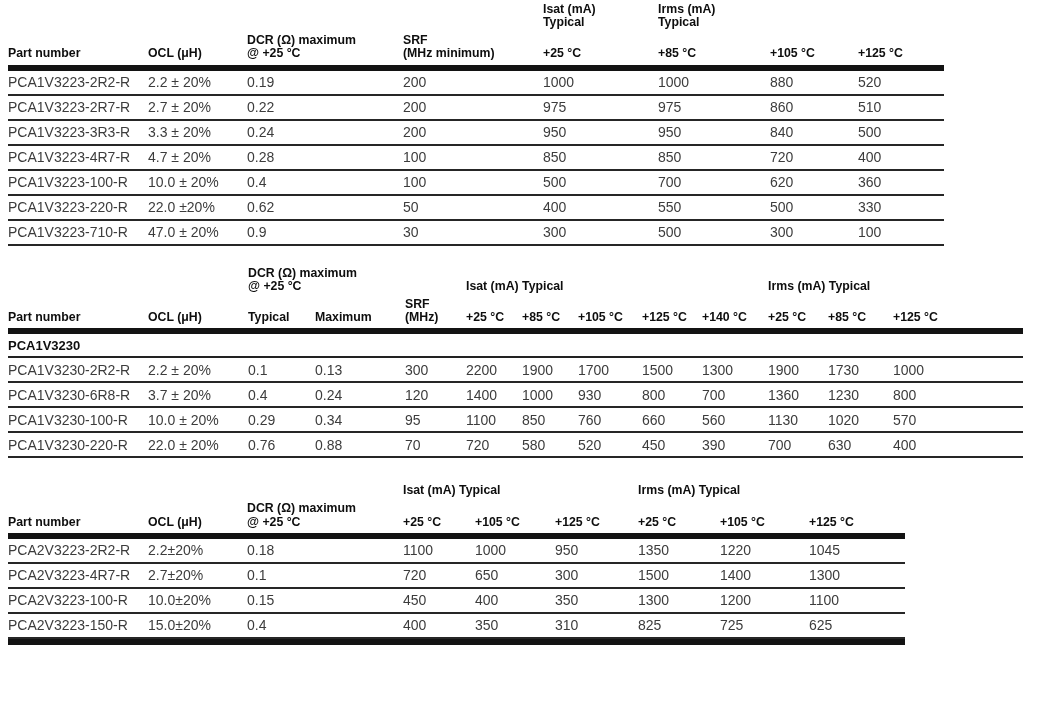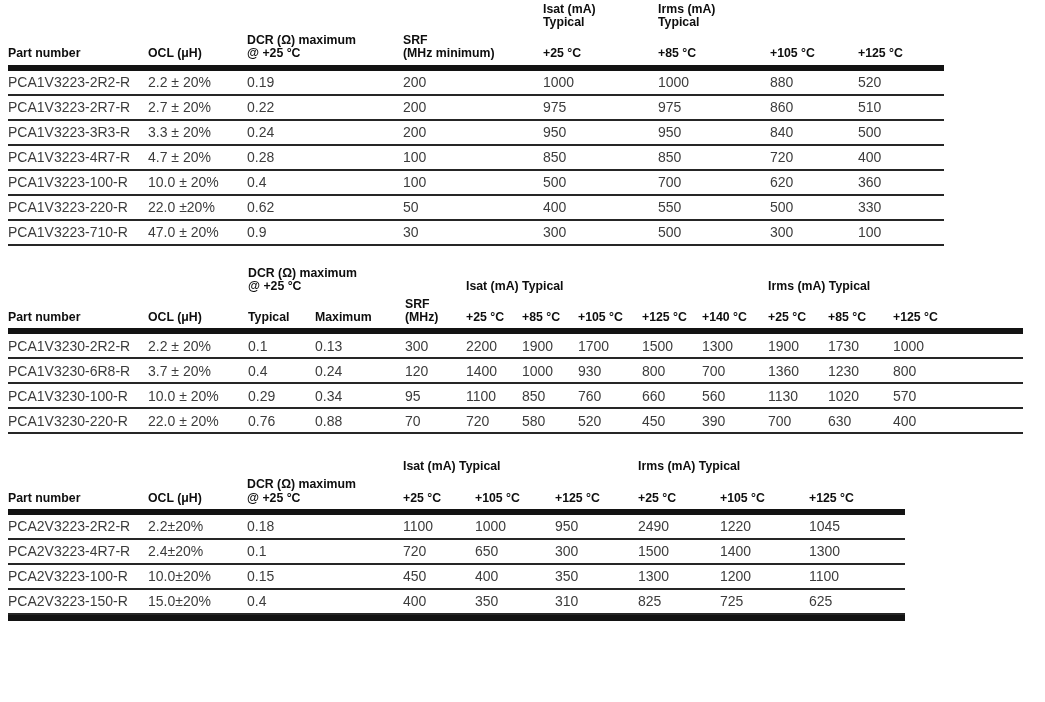"PCA1V3230" div.group-row { html: none -> <div>PCA1V3230</div> }
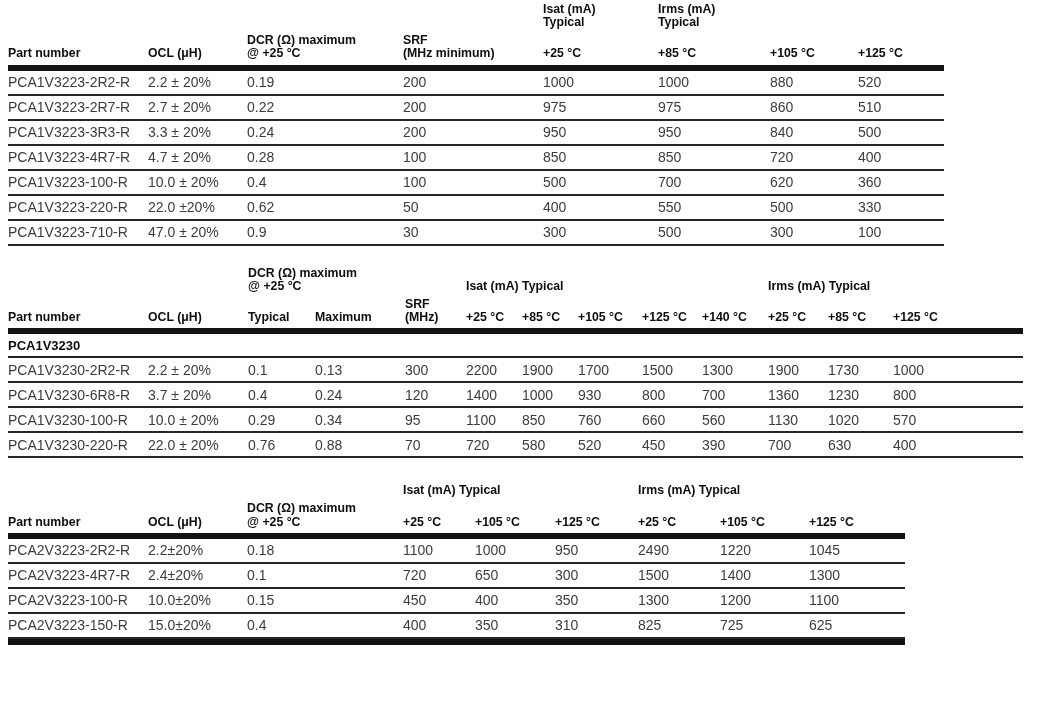"2490" div.cell { text: 2490 -> 1350 }
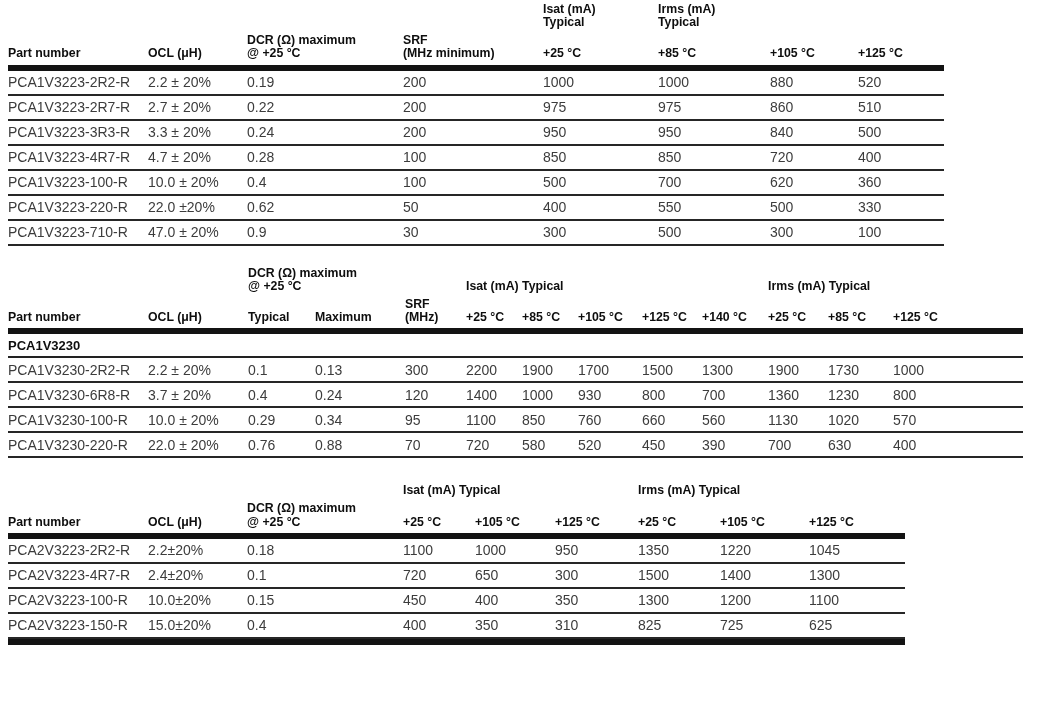"2.4±20%" div.cell { text: 2.4 -> 2.7 }
